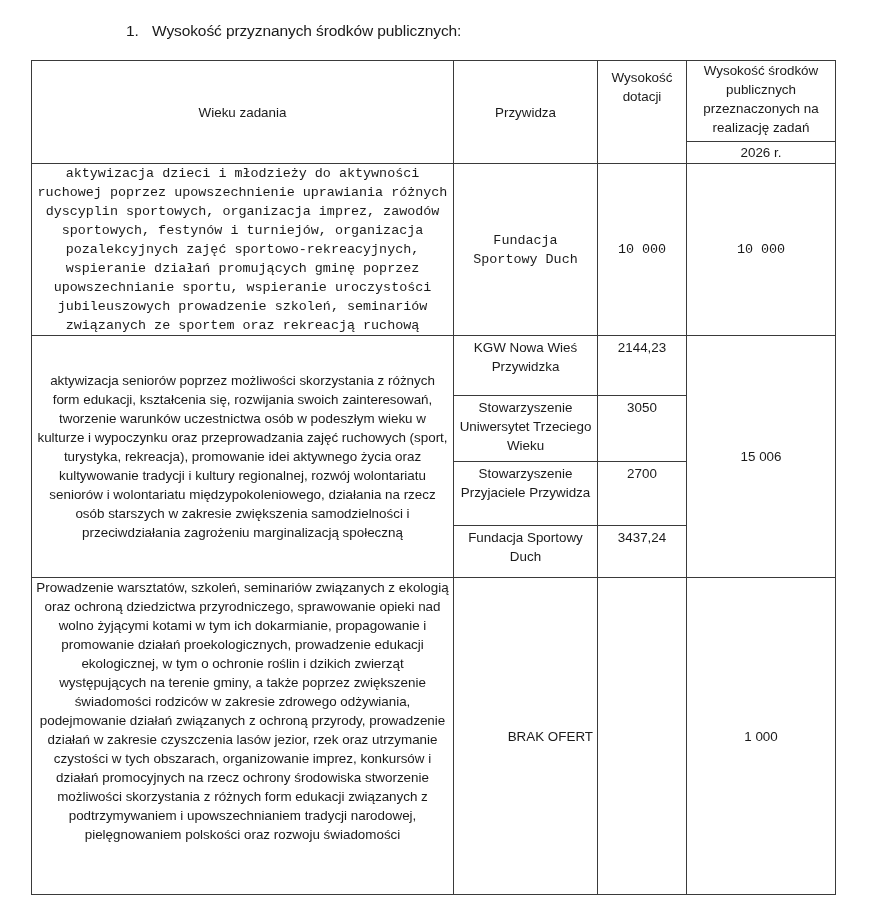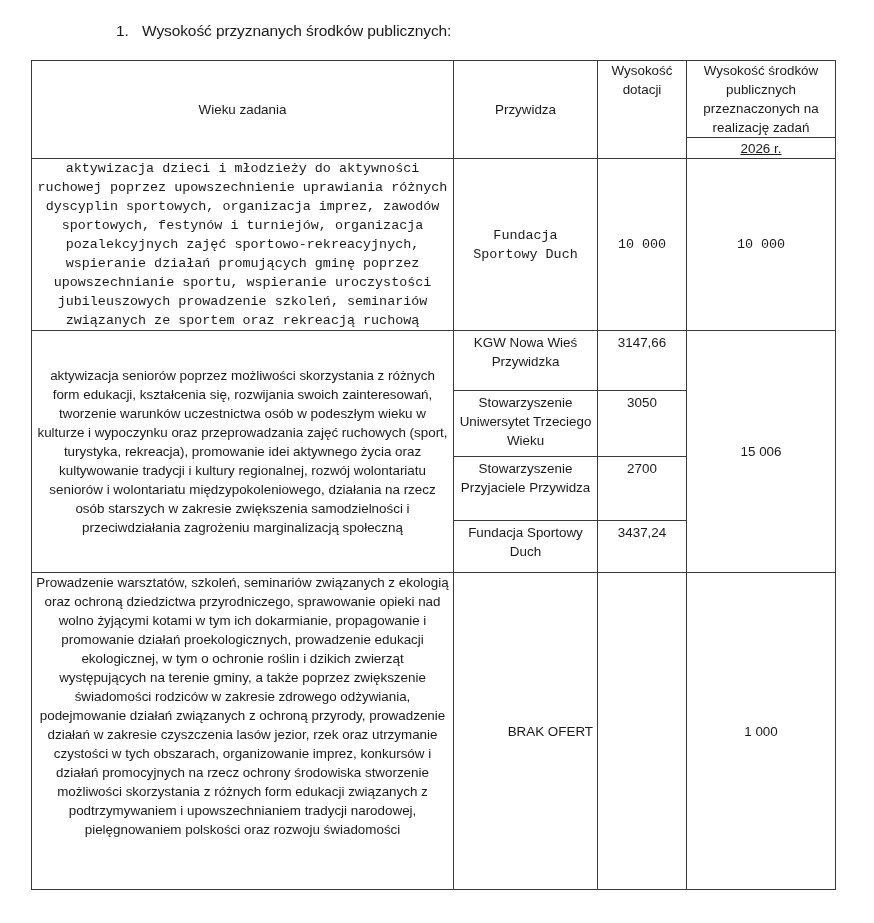"1. Wysokość przyznanych środków" .heading { left: 116px -> 126px }
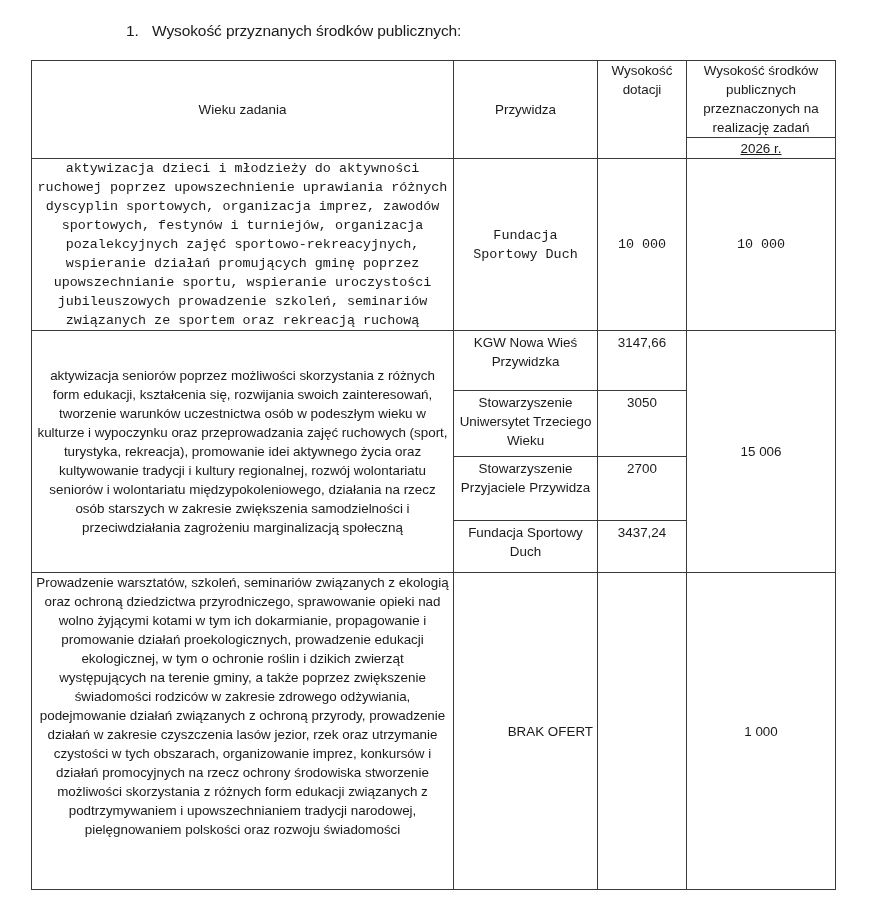"Wysokość dotacji" th.hdr.wys { padding-top: 0 -> 7px }
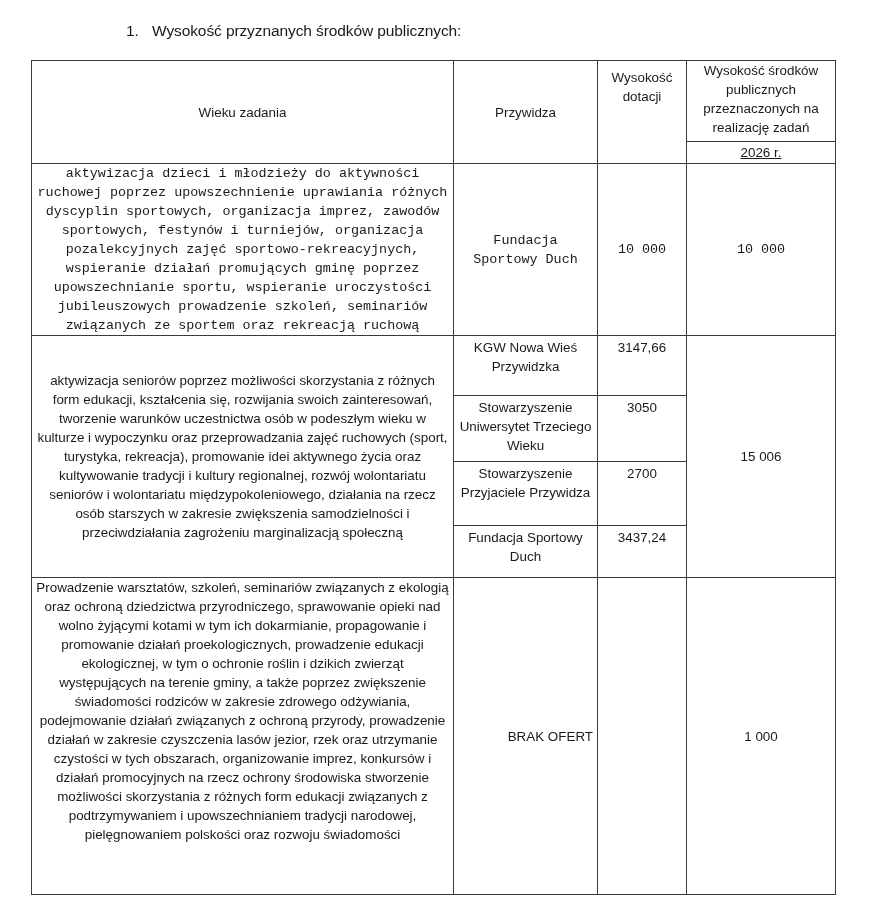"2026 r." th.year { text-decoration: underline -> none }
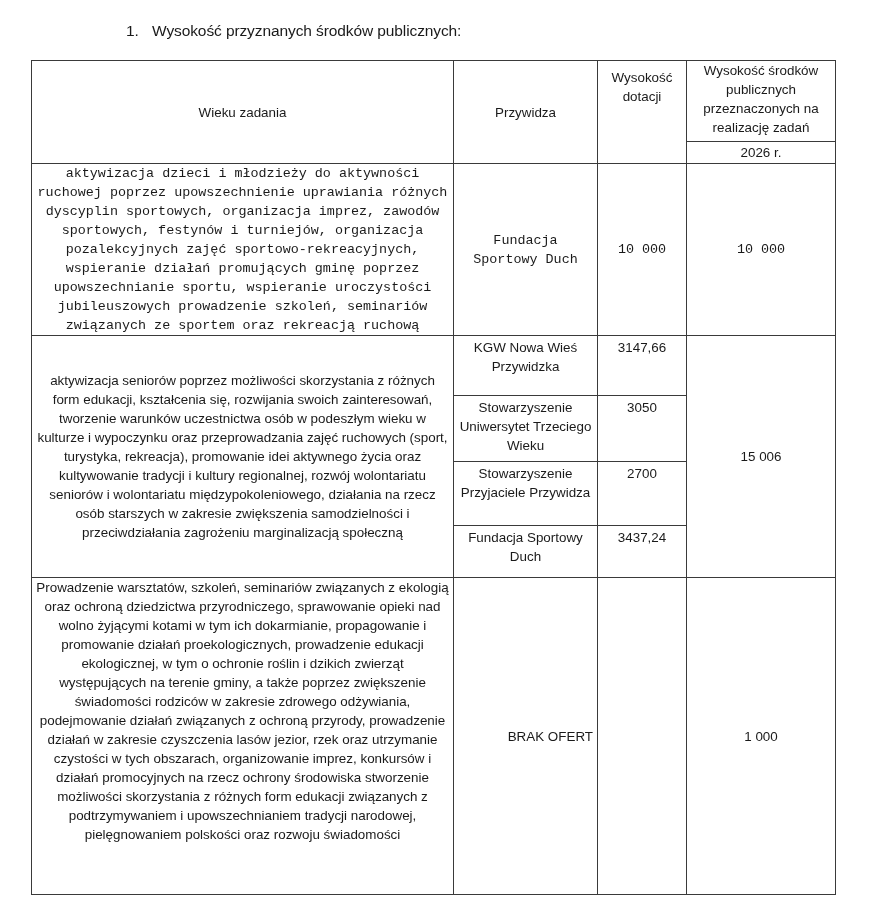"3147,66" td.amt { text: 3147,66 -> 2144,23 }
